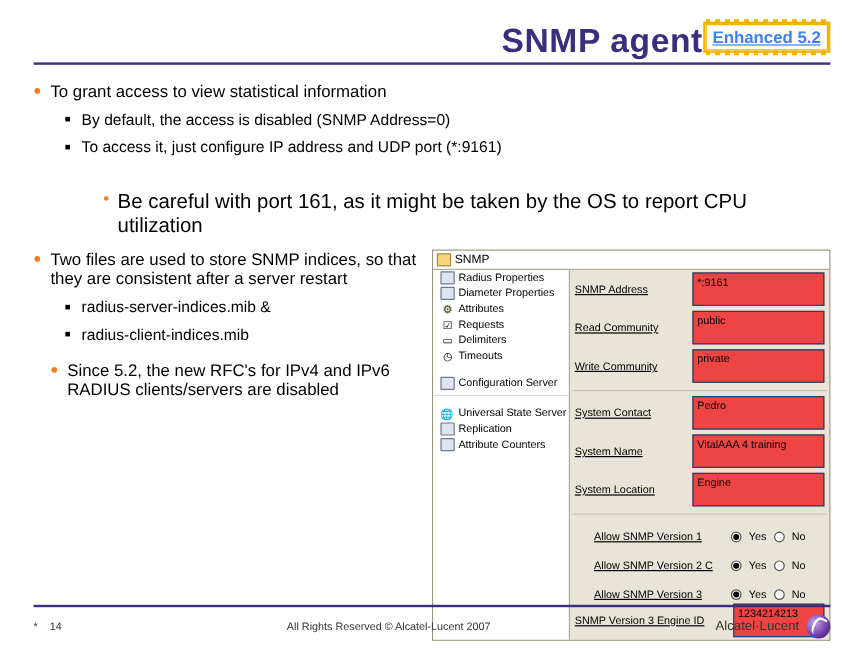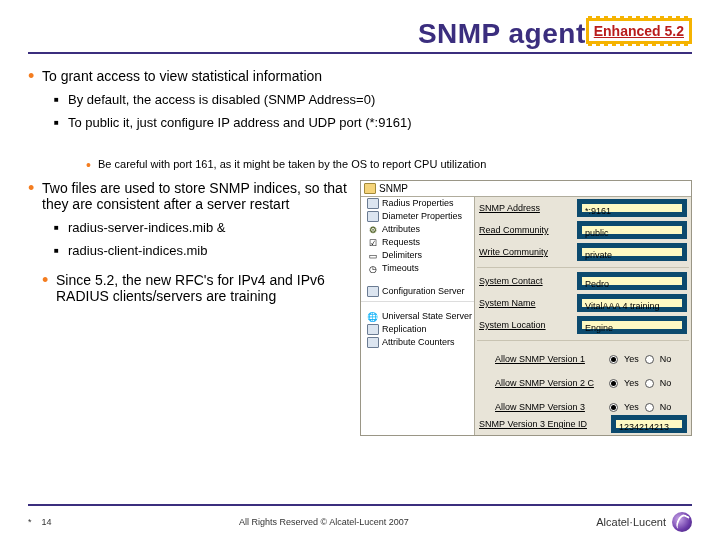"Enhanced 5.2" .badge { color: #b91c1c -> #3b82f6 }
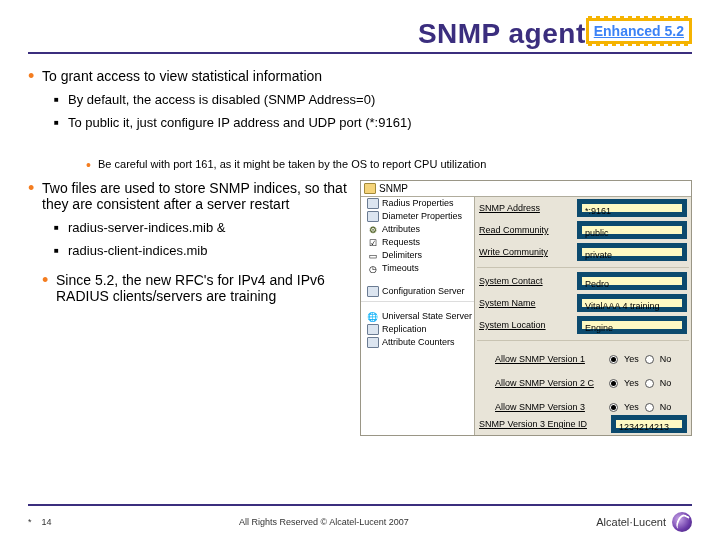"To public it, just configure" span { text: public -> access }
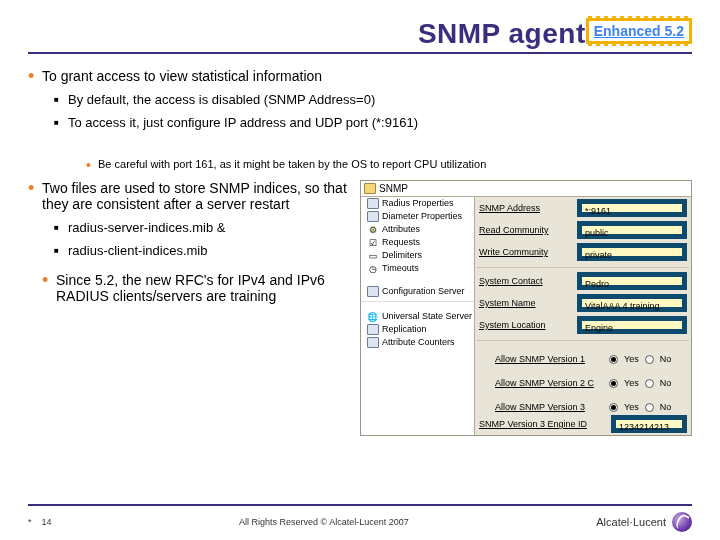"Be careful with port 161," .b3 > li { font-size: 11px -> 17px }
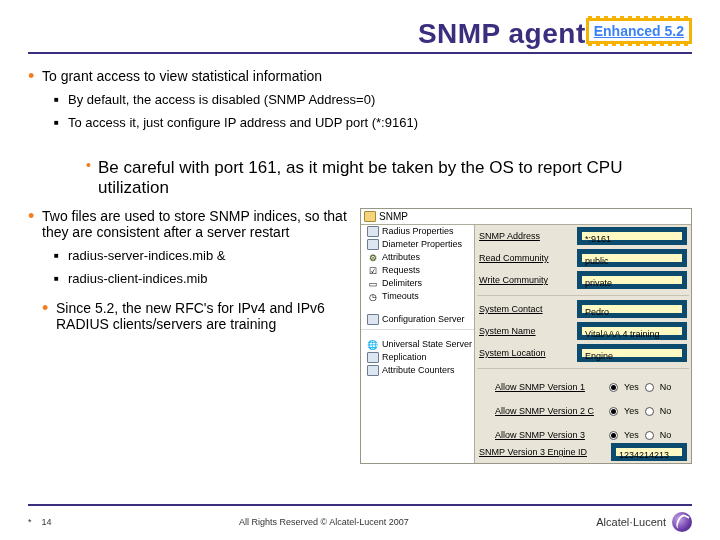"*:9161" .form-input { background: #fef9c3 -> #ef4444; border: 5px solid #0c4a6e -> 1px solid #0c4a6e; height: 18px -> 28px }
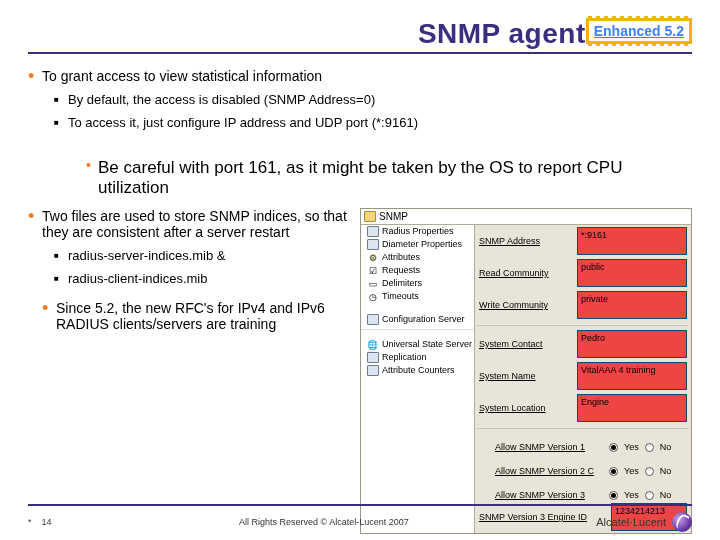"Since 5.2, the new RFC's" li { text: training -> disabled }
